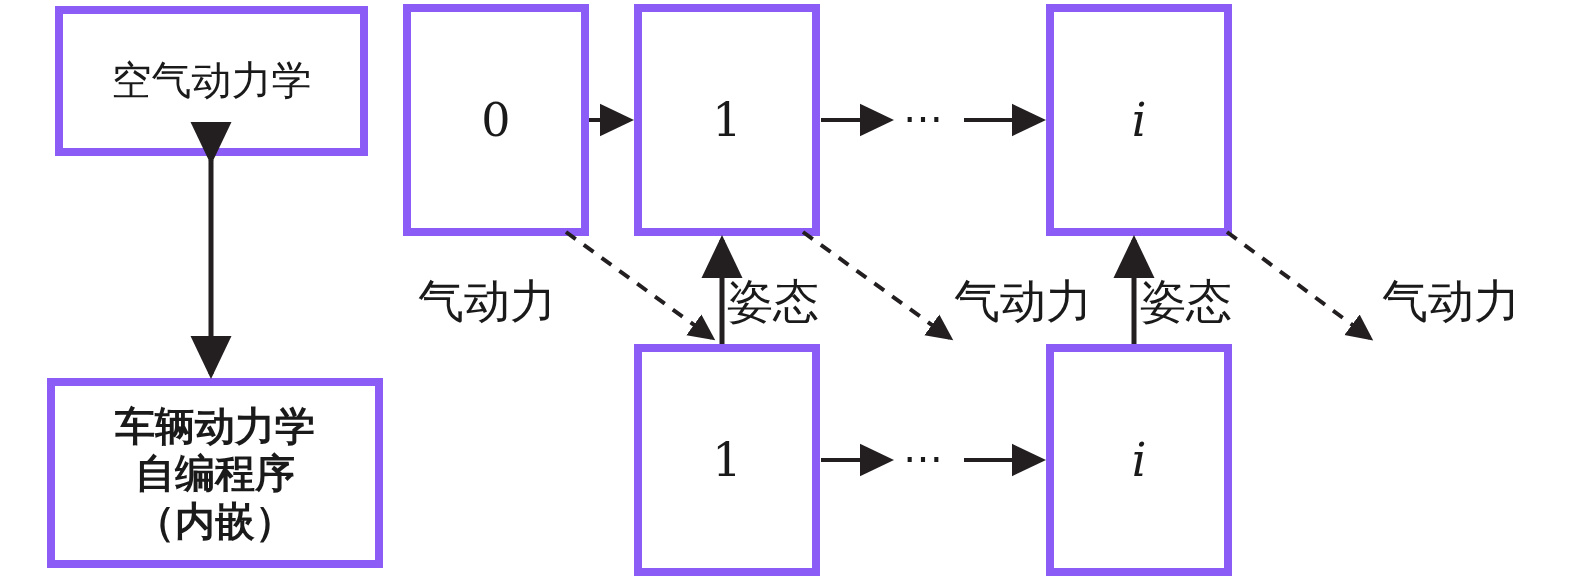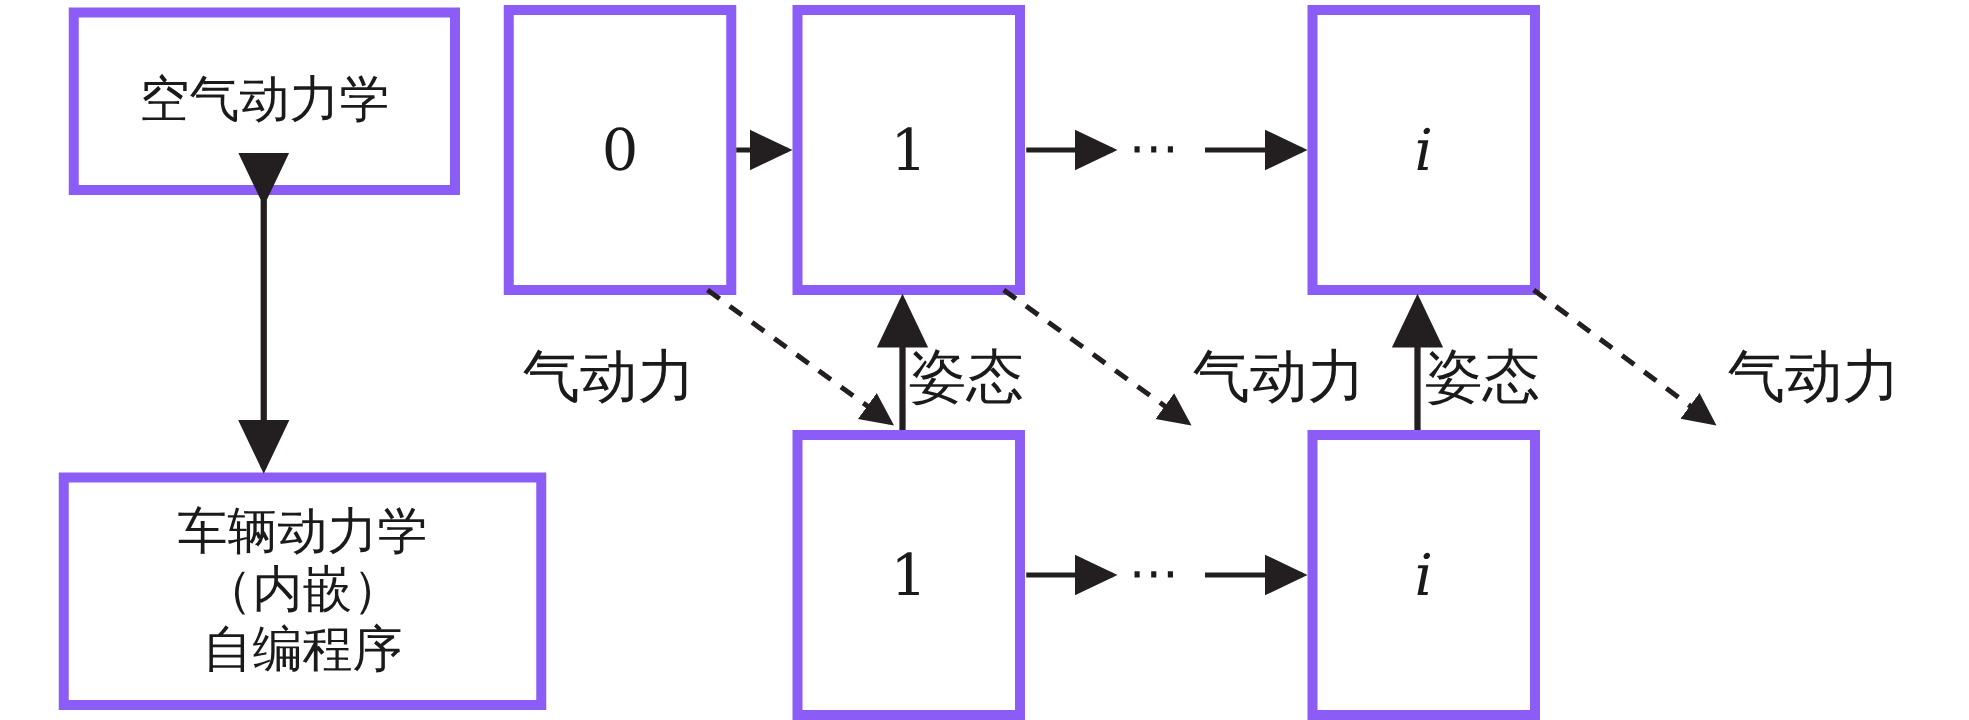"车辆动力学" div.box { font-weight: none -> bold; width: 390px -> 336px }
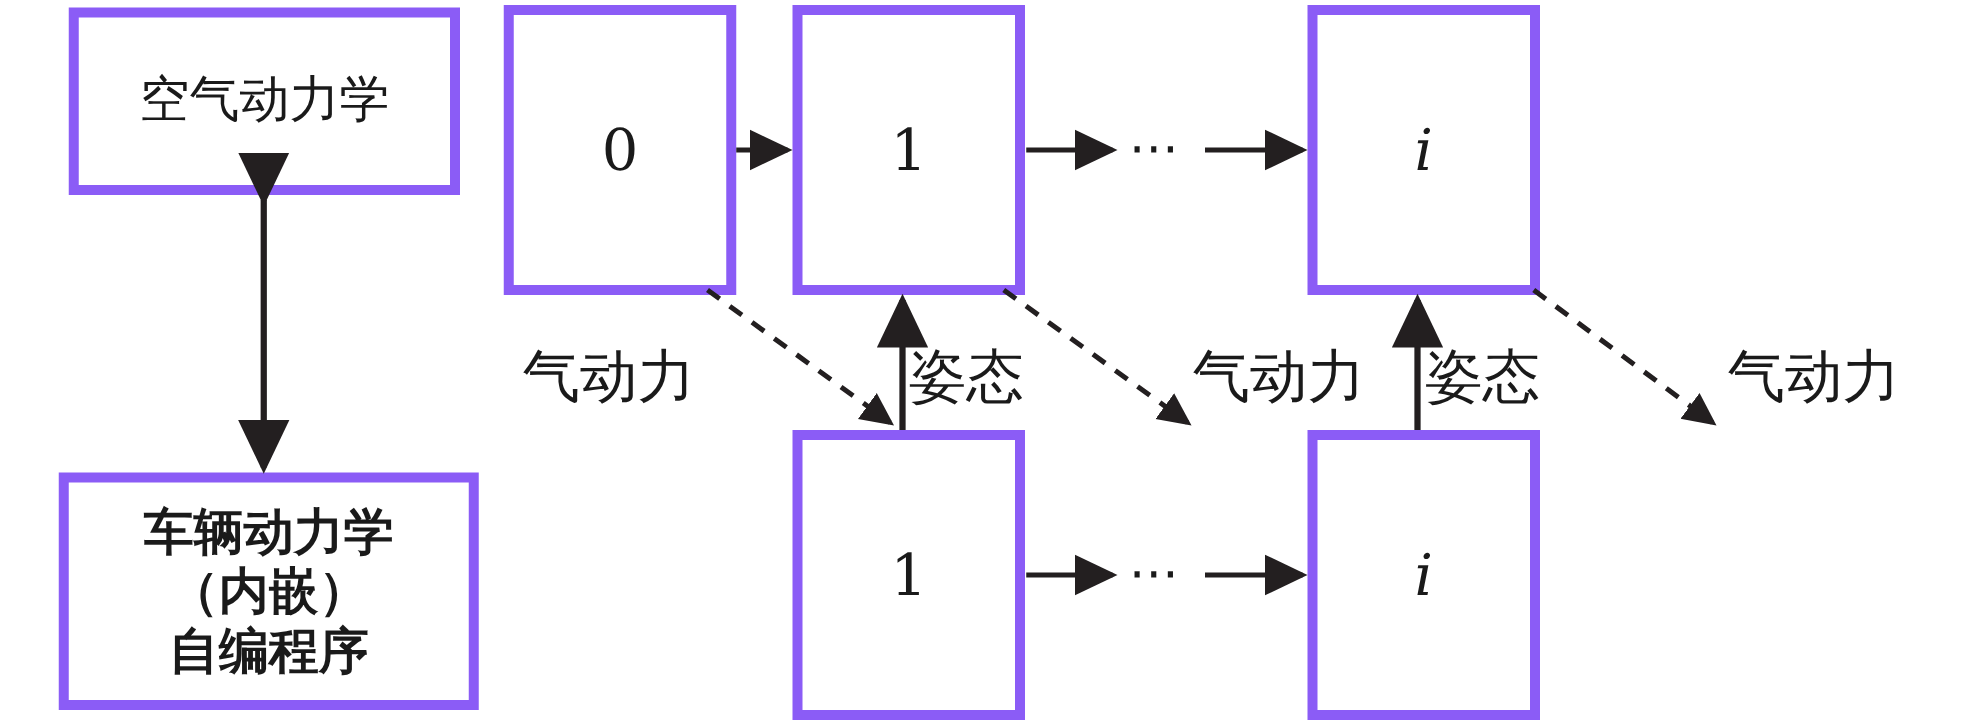"（内嵌）" div.cjk { order: before "自编程序" -> after "自编程序" }
